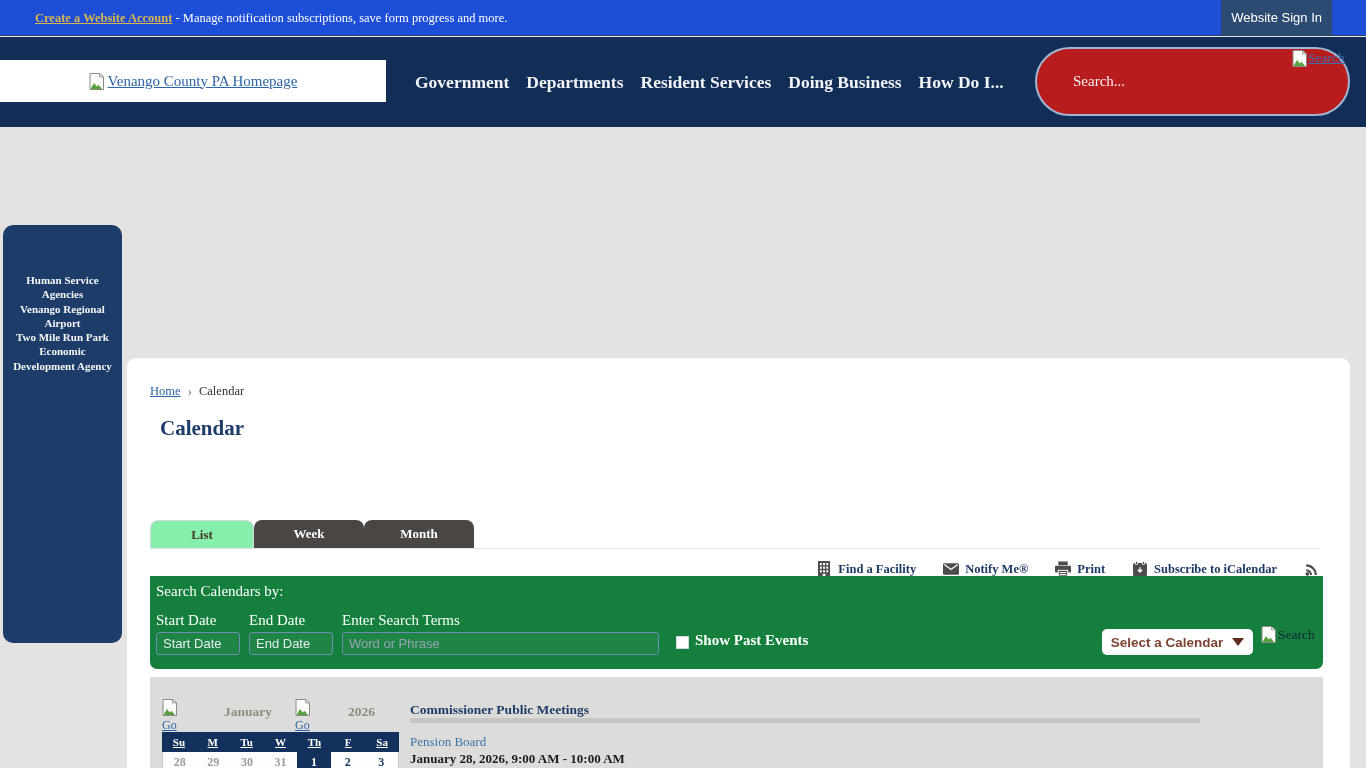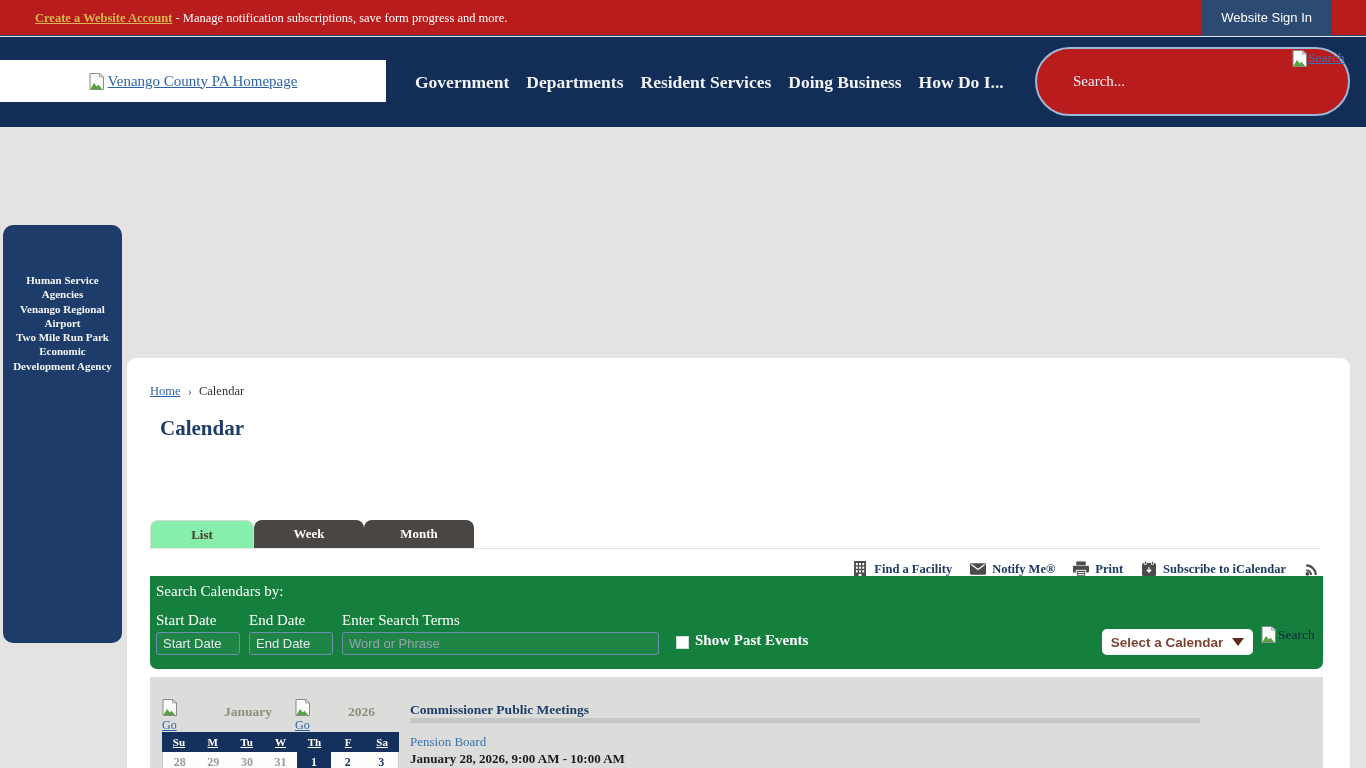"Create a Website Account -" .topbar { background: #b91c1c -> #1d4ed8 }
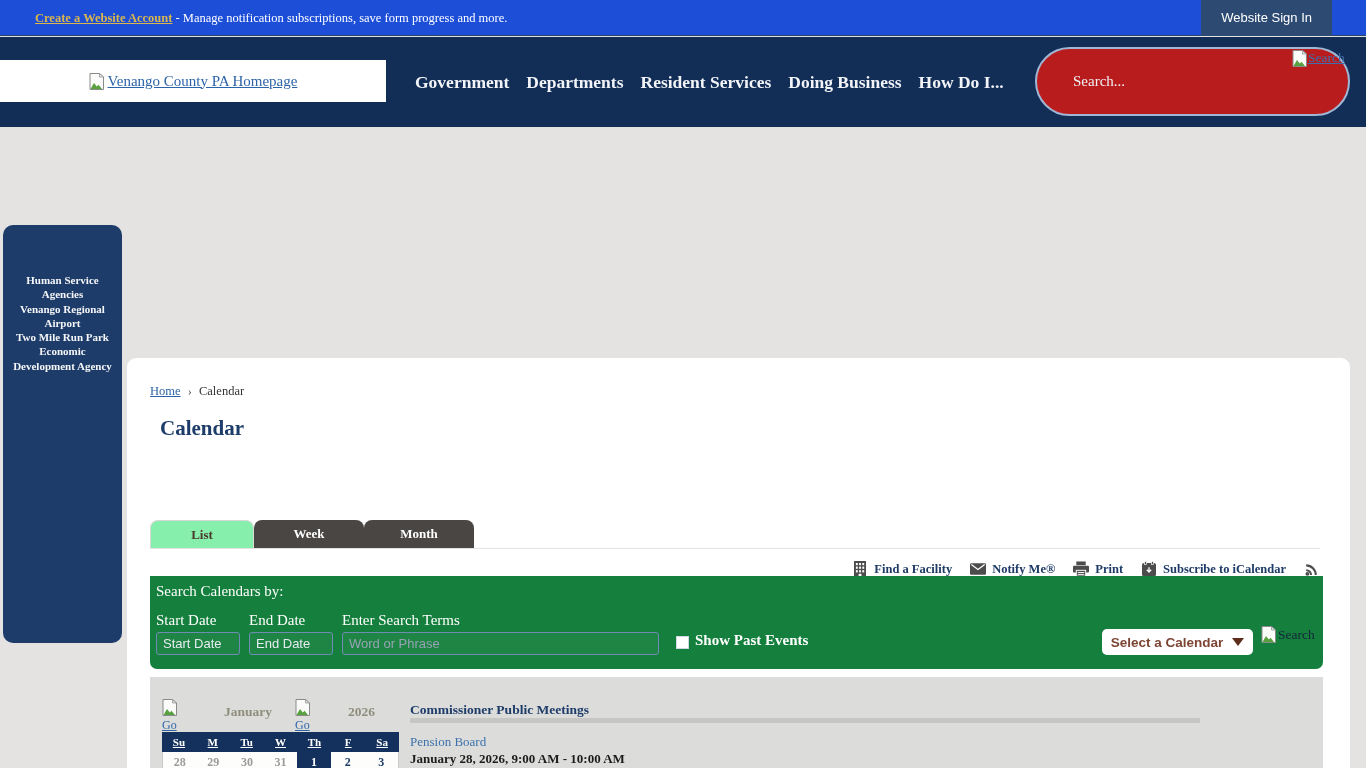"Website Sign In" .signin-btn { padding: 0 20px -> 0 10px }
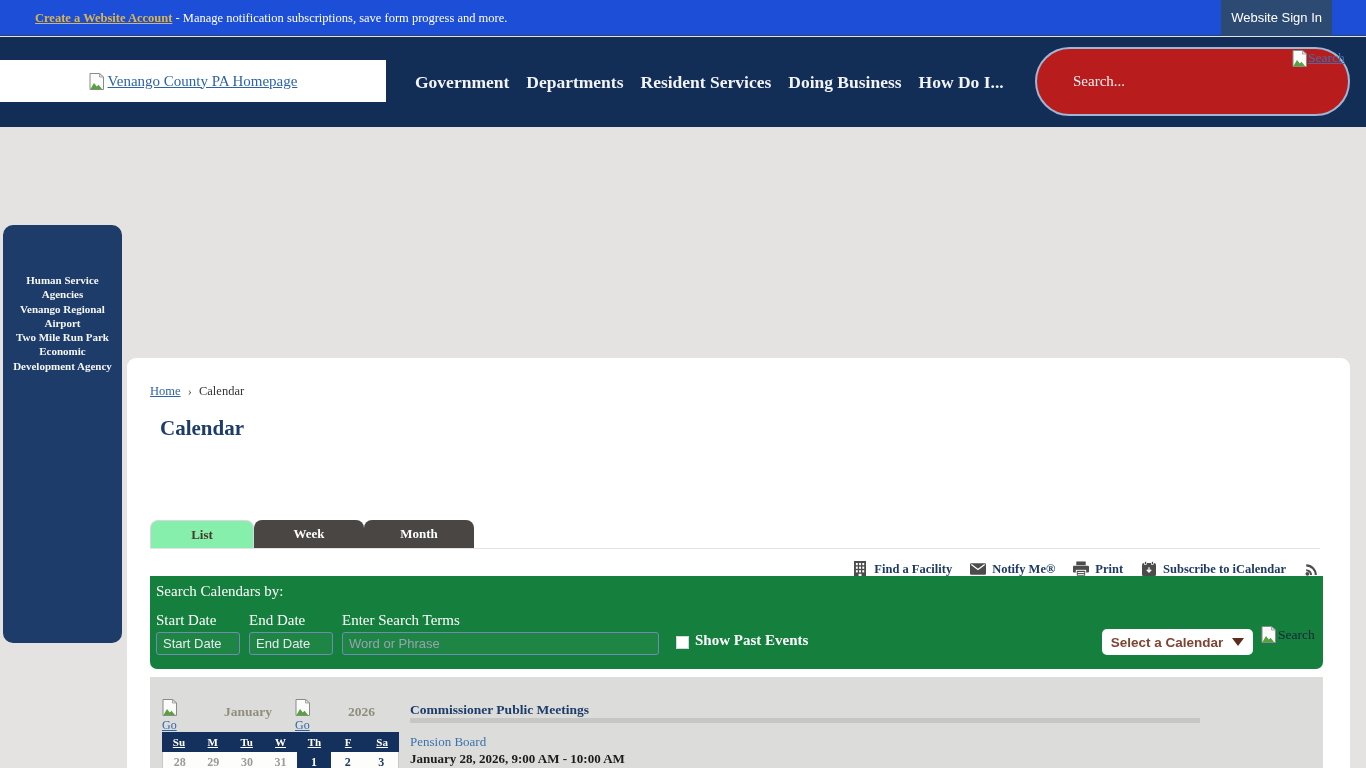"Find a Facility" .toolbar { gap: 18px -> 27px }
